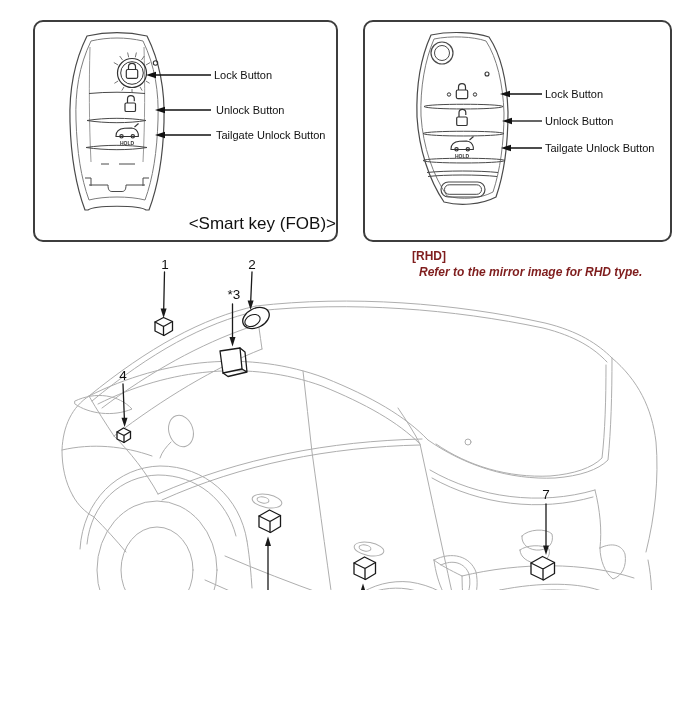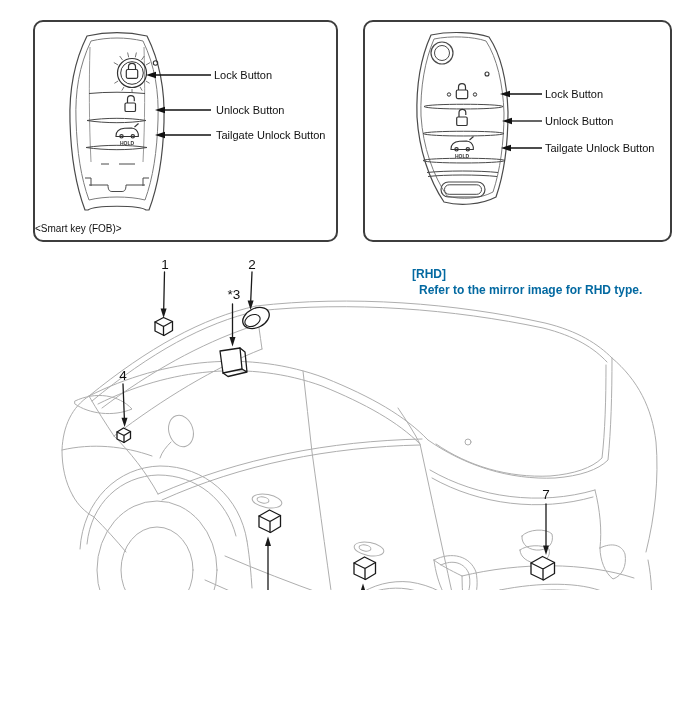"<Smart key (FOB)>" .caption { font-size: 10px -> 17px; text-align: left -> right }
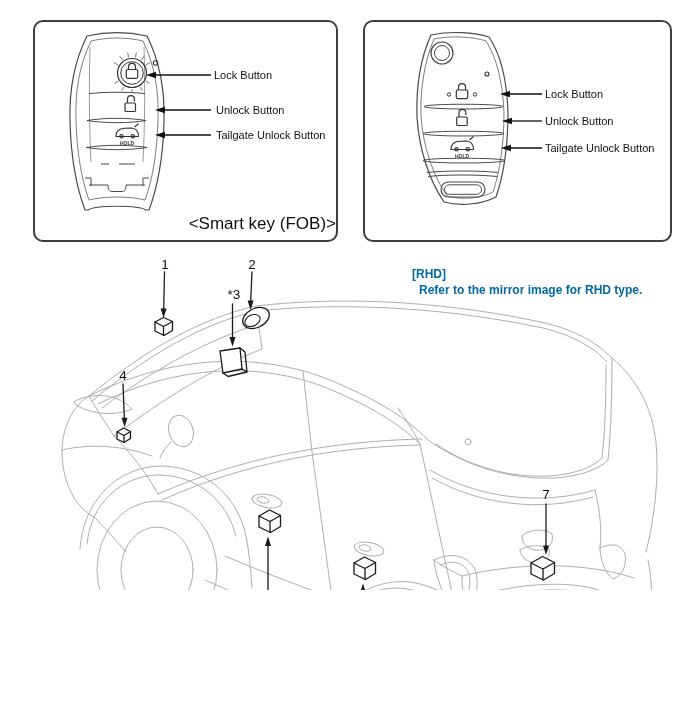"[RHD]" .rhd { color: #0369a1 -> #7f1d1d; top: 267px -> 249px }
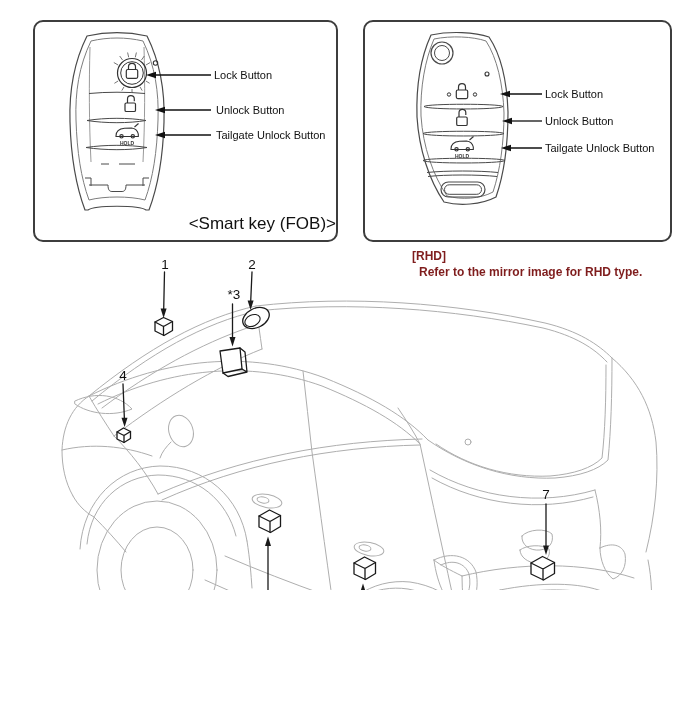"Refer to the mirror image" .rhd .indent { font-style: none -> italic }
